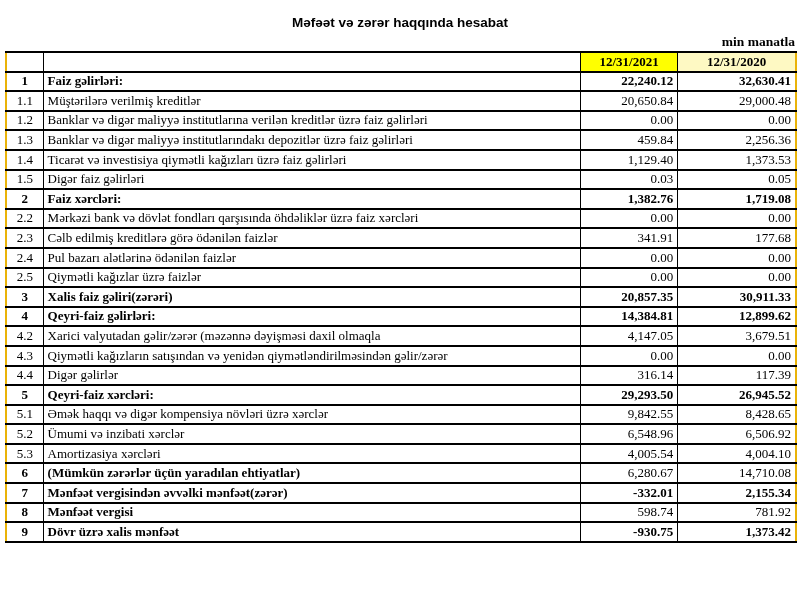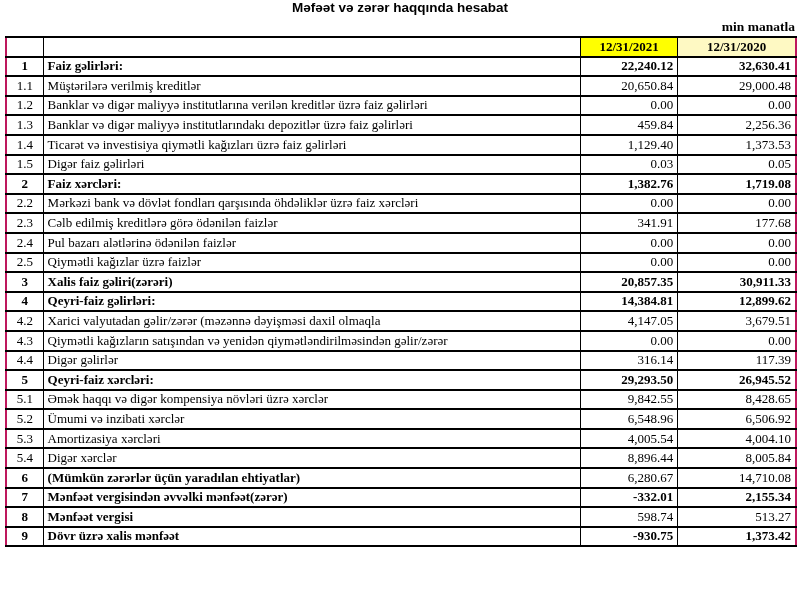"Məfəət və zərər haqqında hesabat" .title { padding-top: 0 -> 15px }
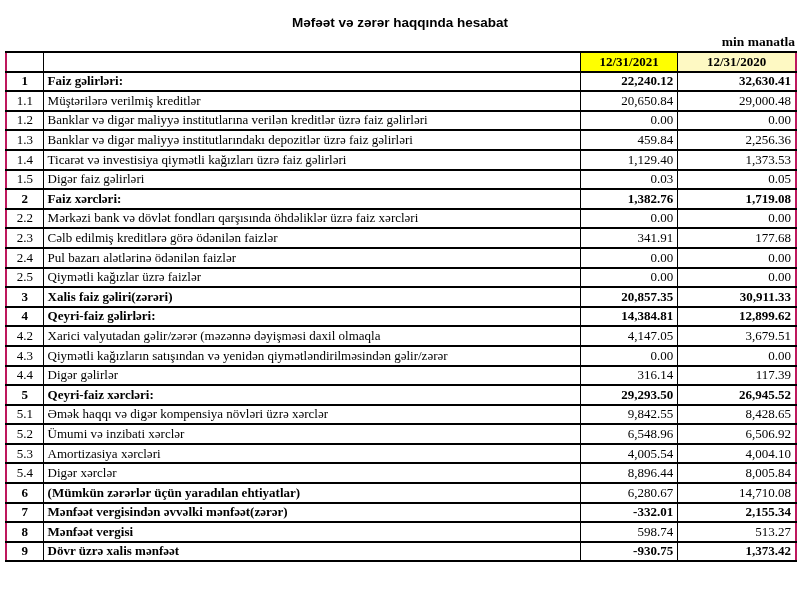"12/31/2021" table.report { border: 2px solid #be185d -> 2px solid #eab308 }
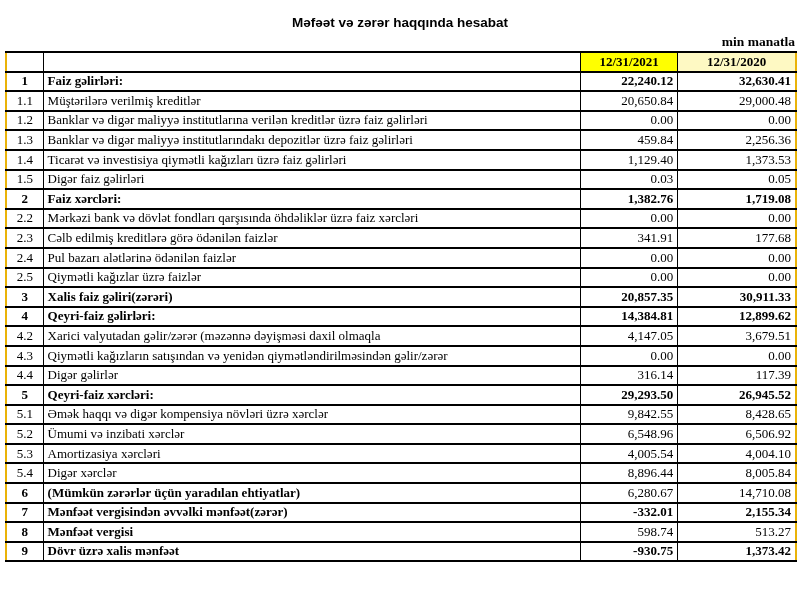"5.4" tr { html: <tr> <td>5.4</td> <td>Digər xərclər</td> <td>8,896.44</td> <td>8,005.84</td> </tr> -> none }
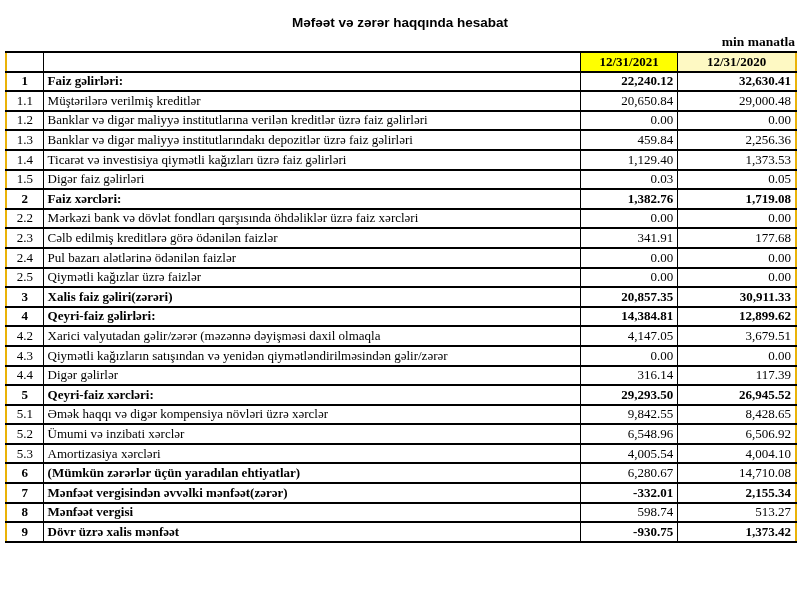"513.27" td.c-val { text: 513.27 -> 781.92 }
